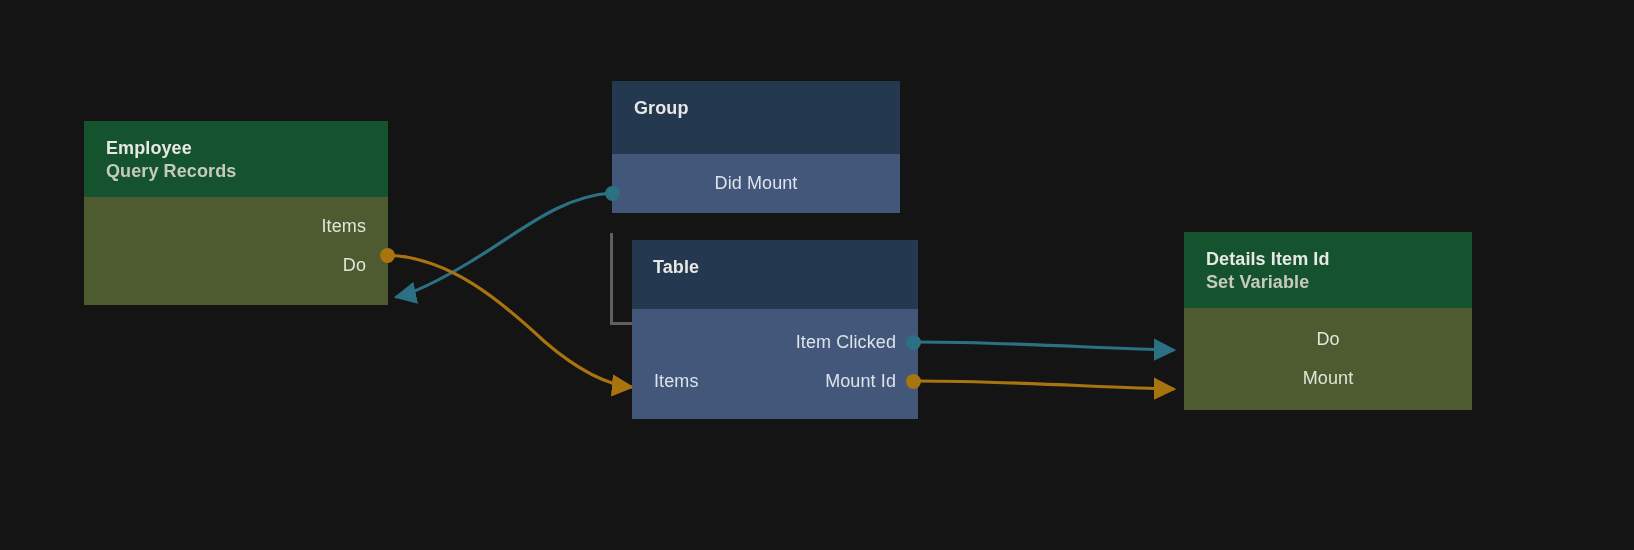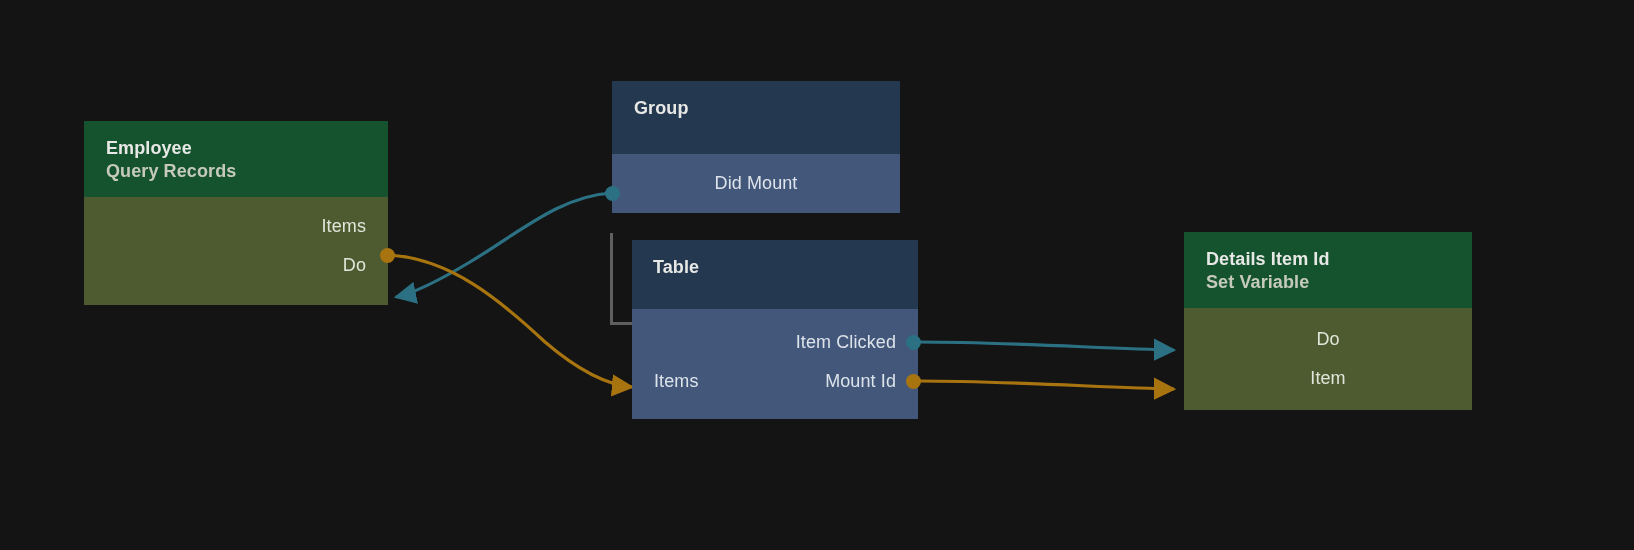"Item" span.port-label { text: Item -> Mount }
